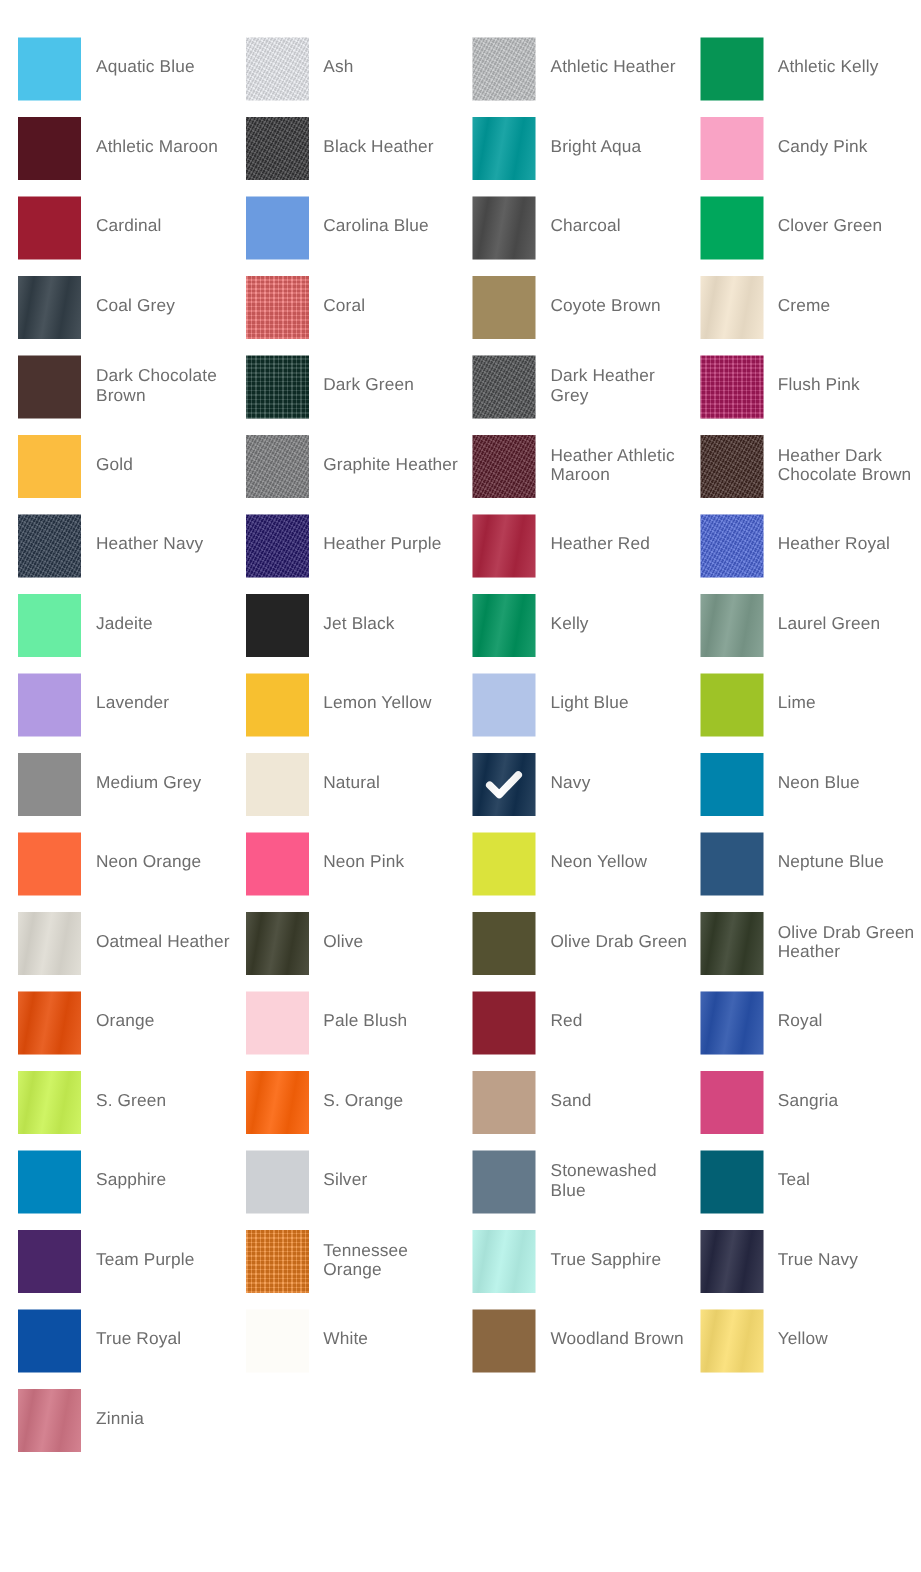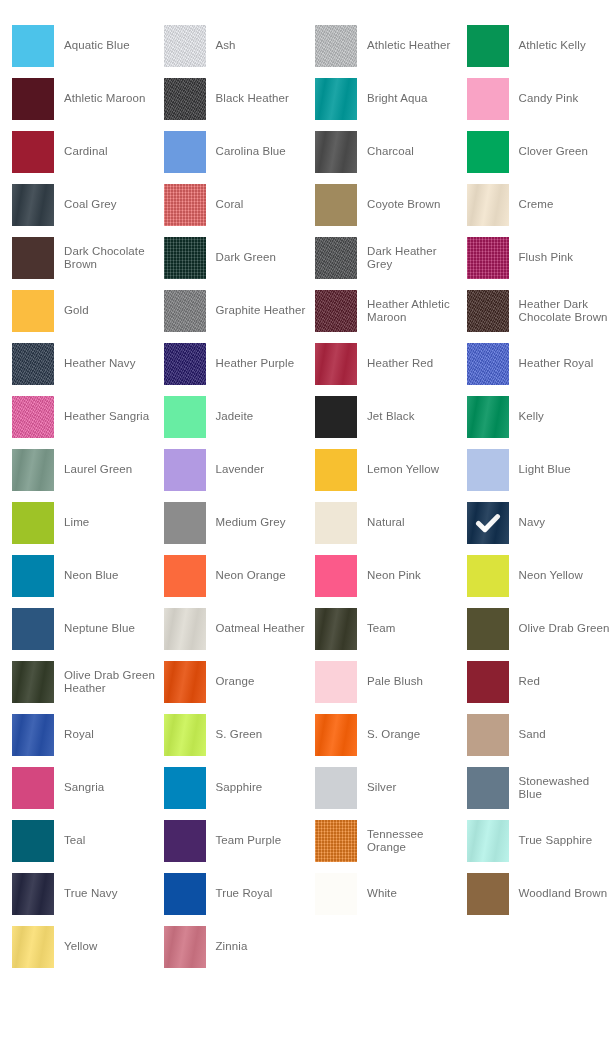"Heather Sangria" div.swatch-option { html: <div> <span></span> <span>Heather Sangria</span> </div> -> none }
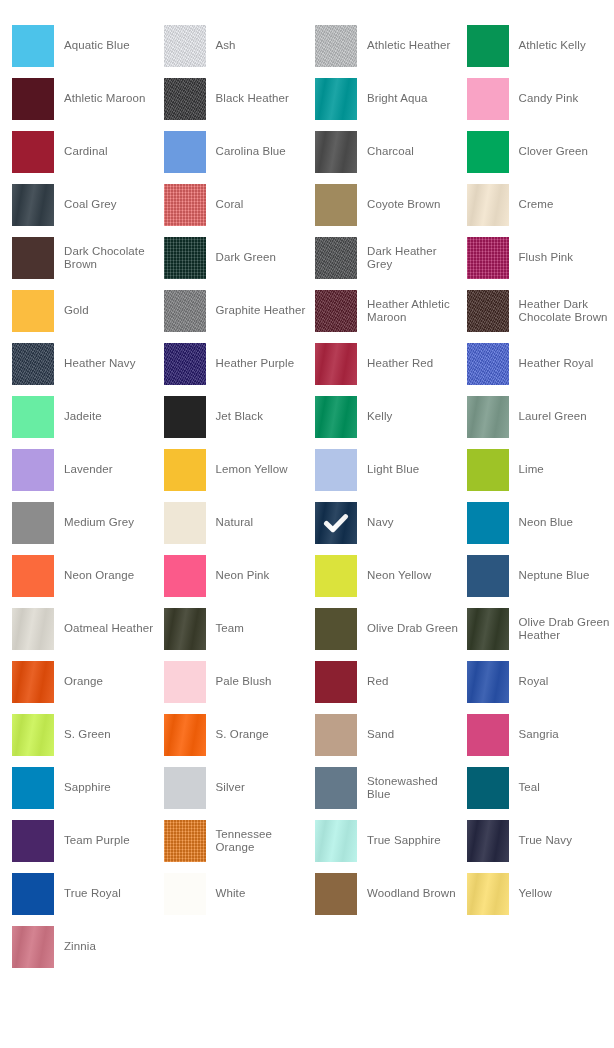"Team" span.swatch-label { text: Team -> Olive }
